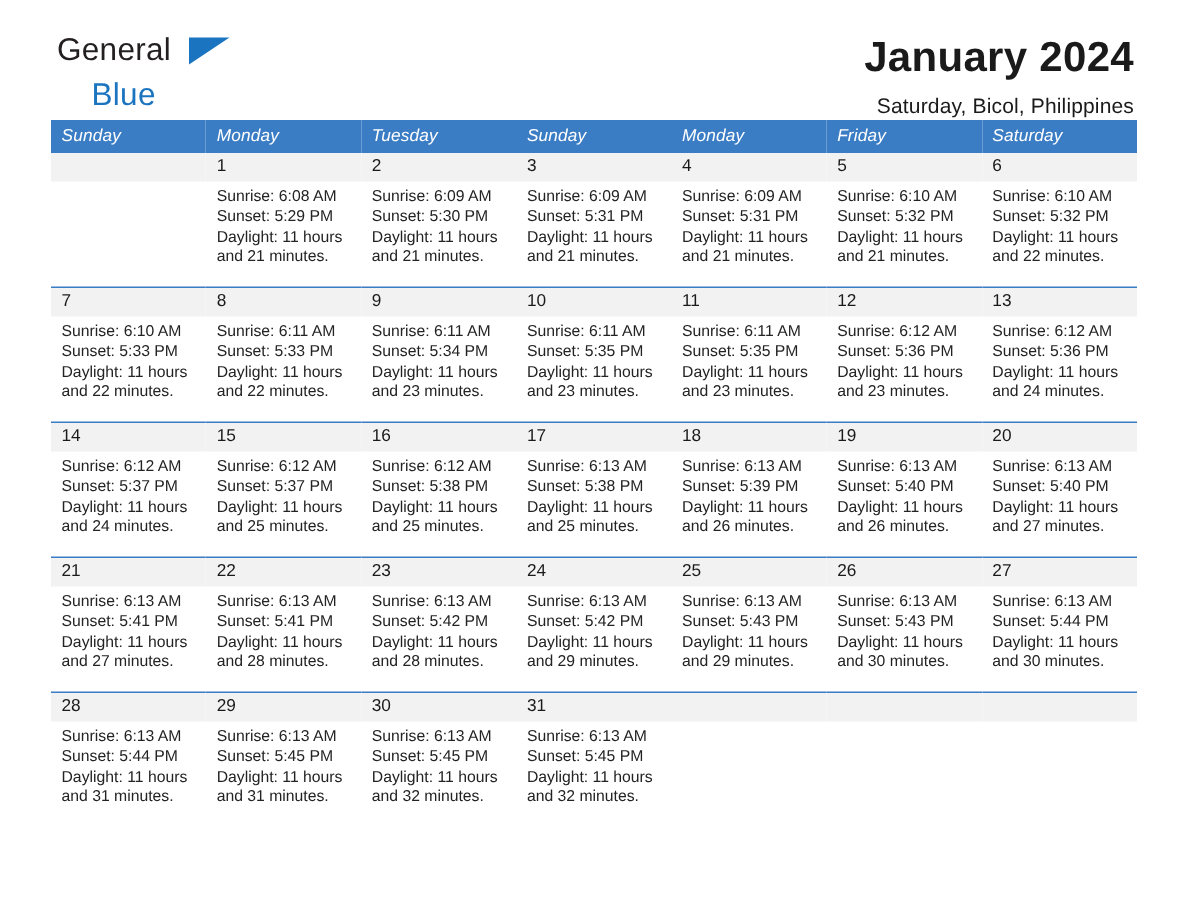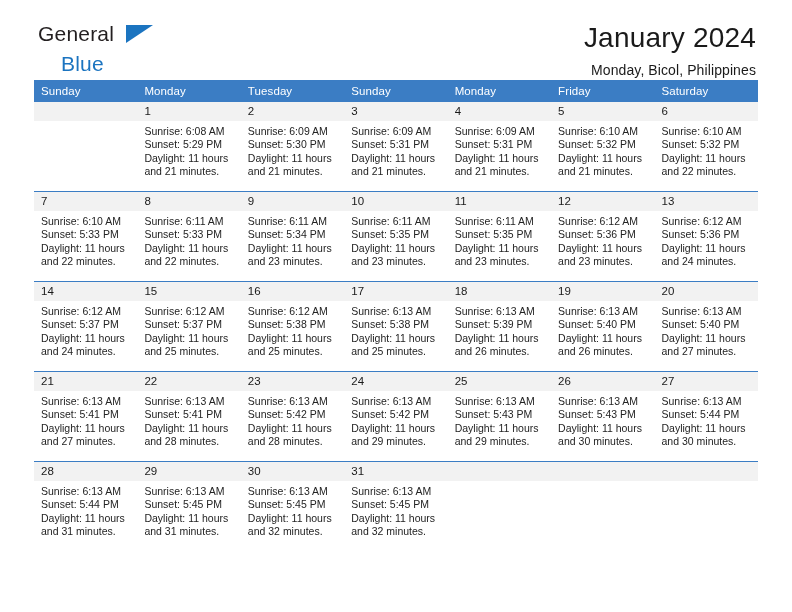"January 2024" .cal-title { font-weight: normal -> bold }
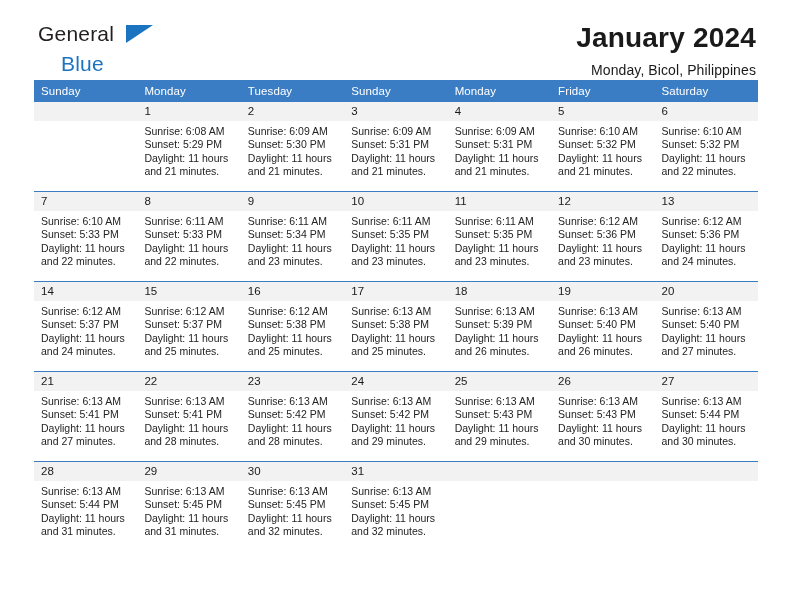"Monday, Bicol, Philippines" div.cal-subtitle { text: Monday -> Saturday }
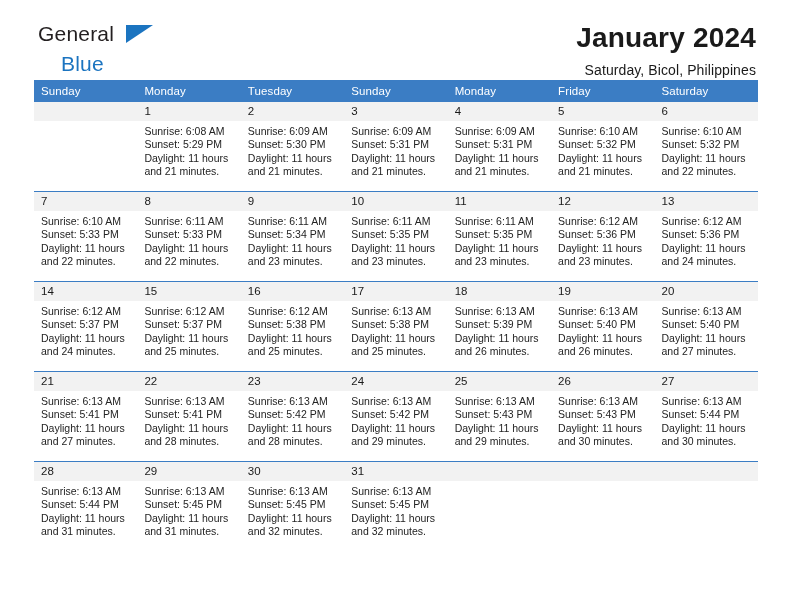"Sunday" .calendar th { font-style: none -> italic }
